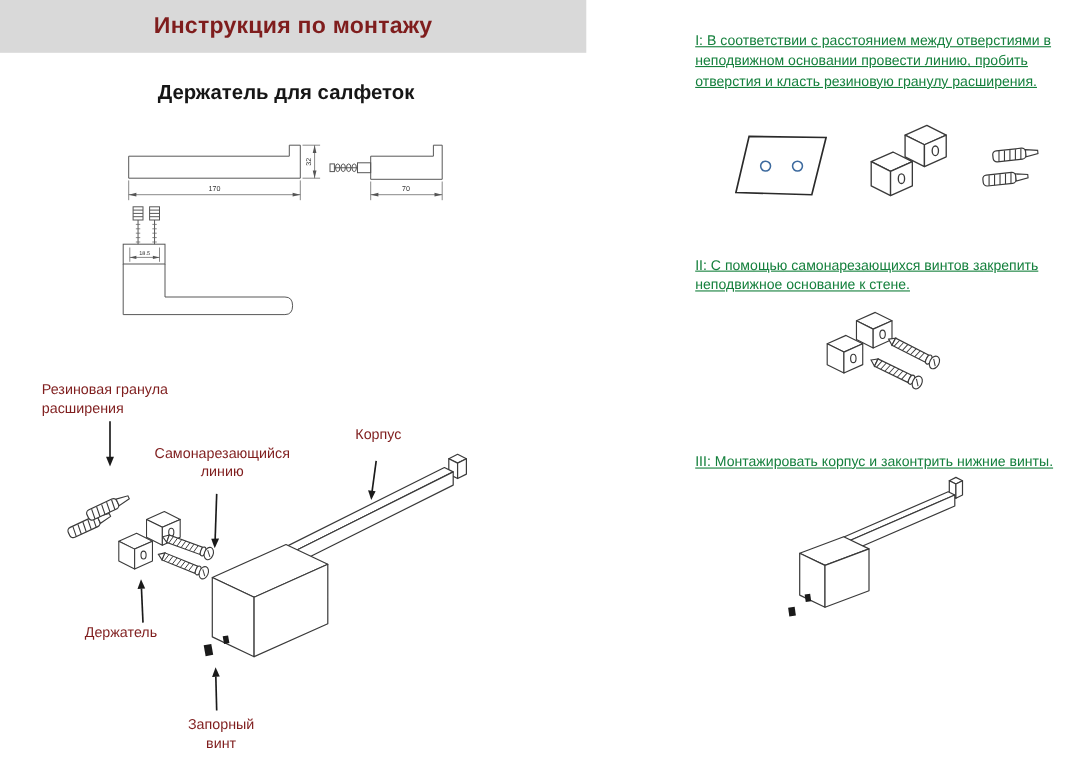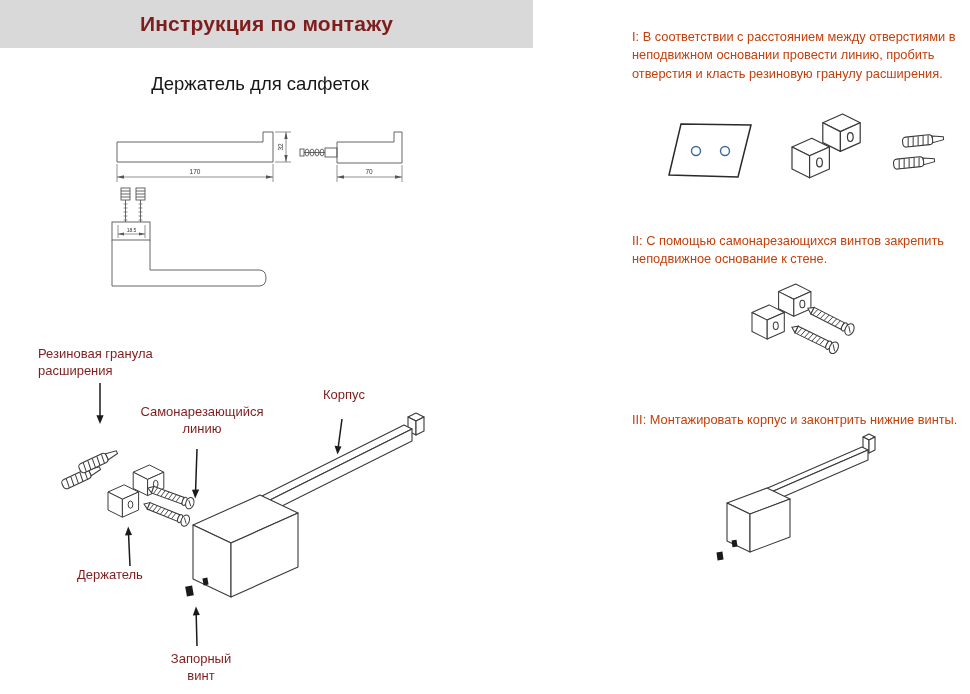"I: В соответствии с расстоянием" .step-text { color: #c2410c -> #15803d; text-decoration: none -> underline }
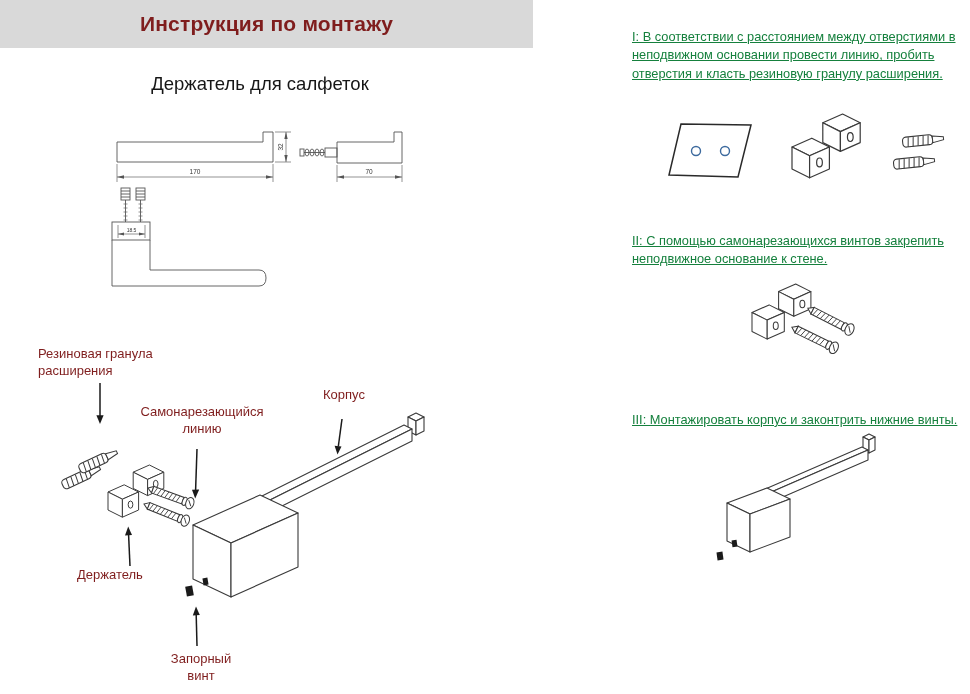"Держатель для салфеток" .subtitle { font-weight: 400 -> 700 }
